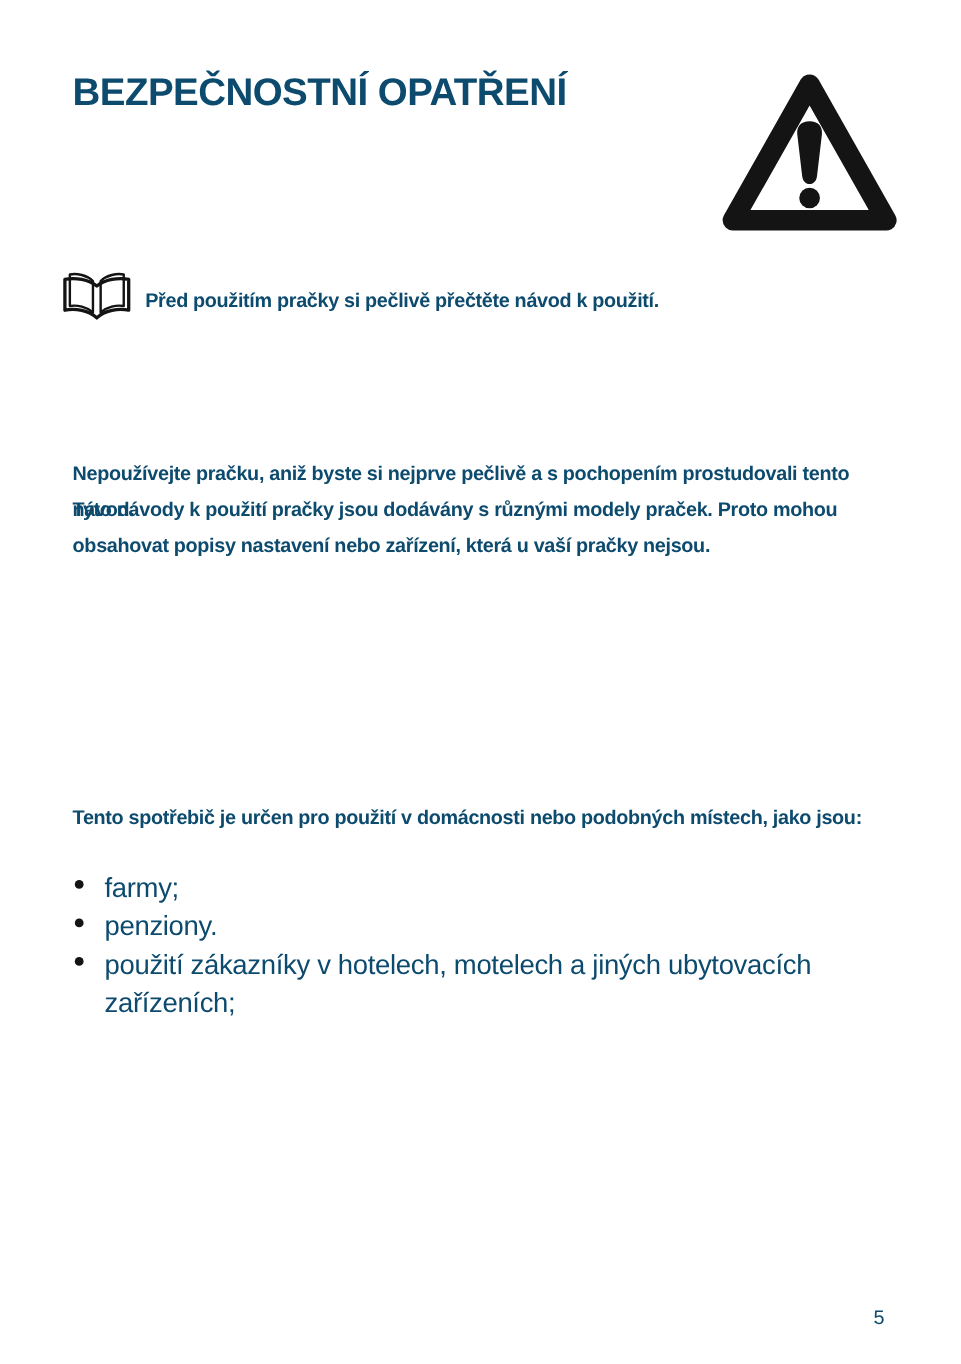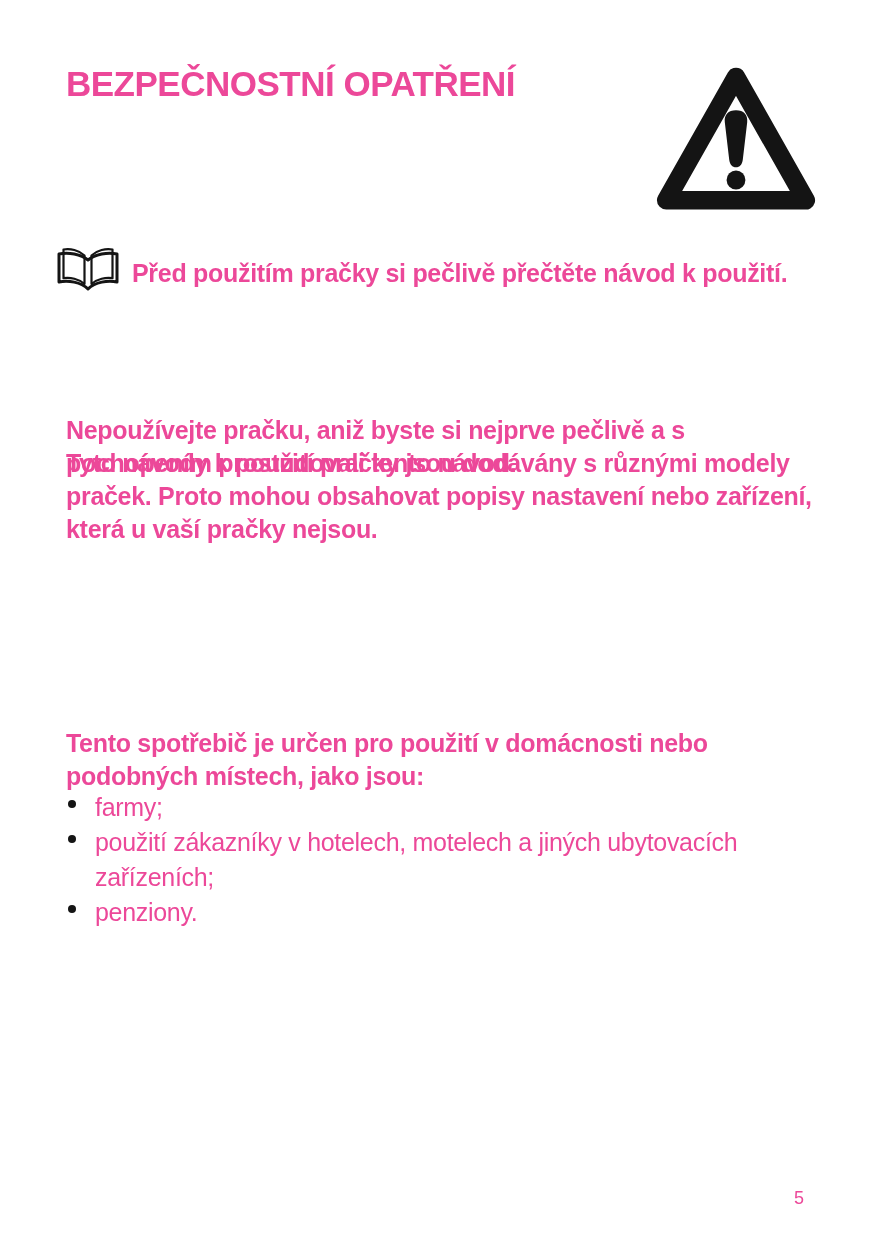"BEZPEČNOSTNÍ OPATŘENÍ" .page { color: #ec4899 -> #0c4a6e }
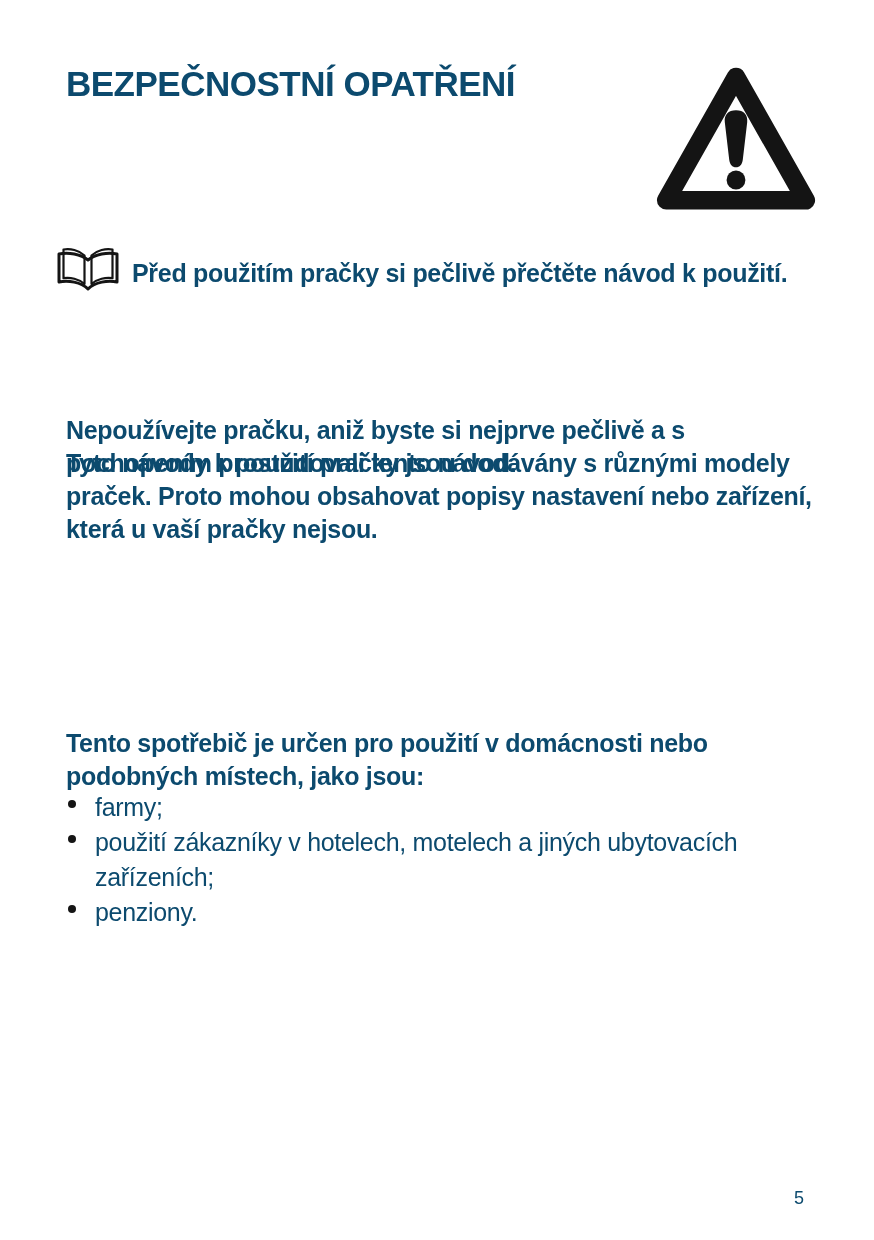"Před použitím pračky si pečlivě" .para { font-size: 25px -> 18px }
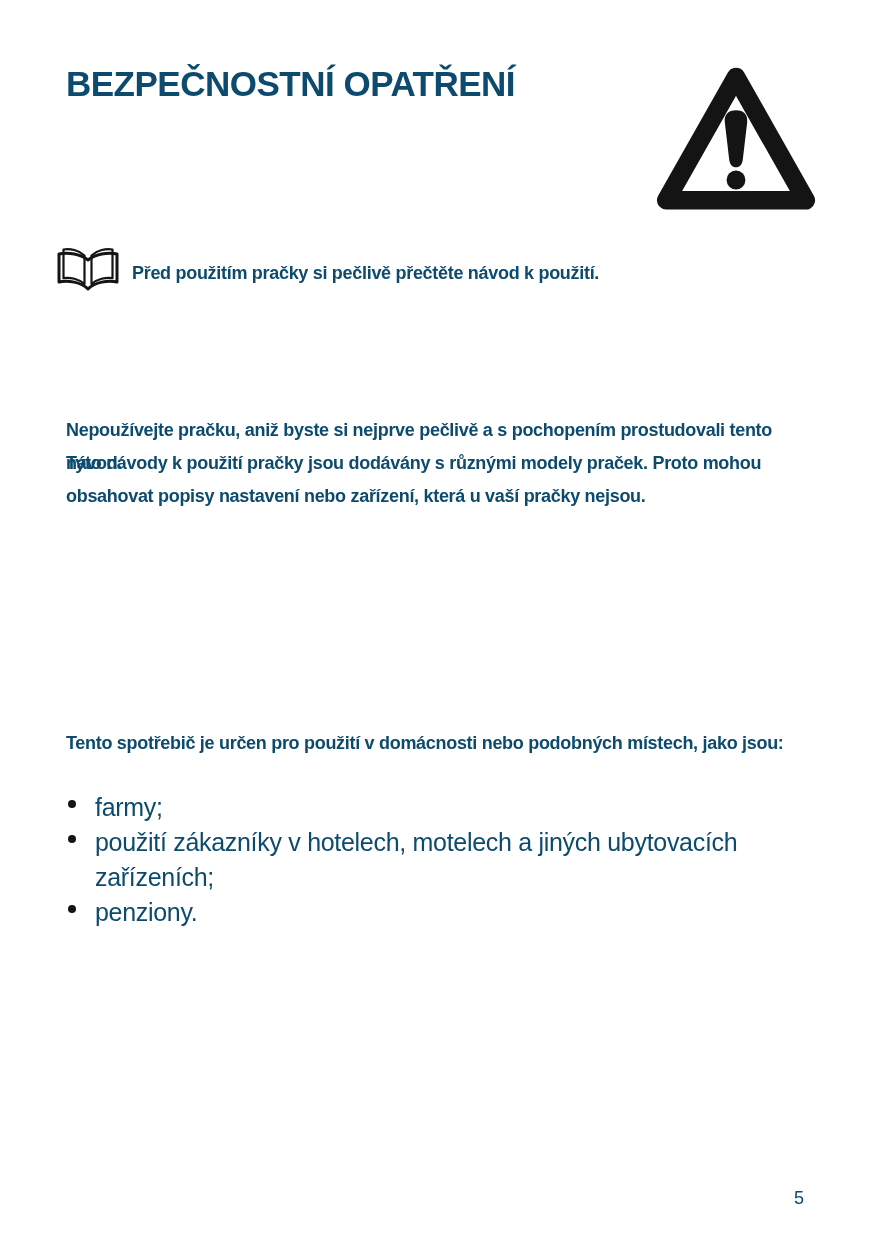"použití zákazníky v hotelech, motelech" li { order: before "penziony." -> after "penziony." }
